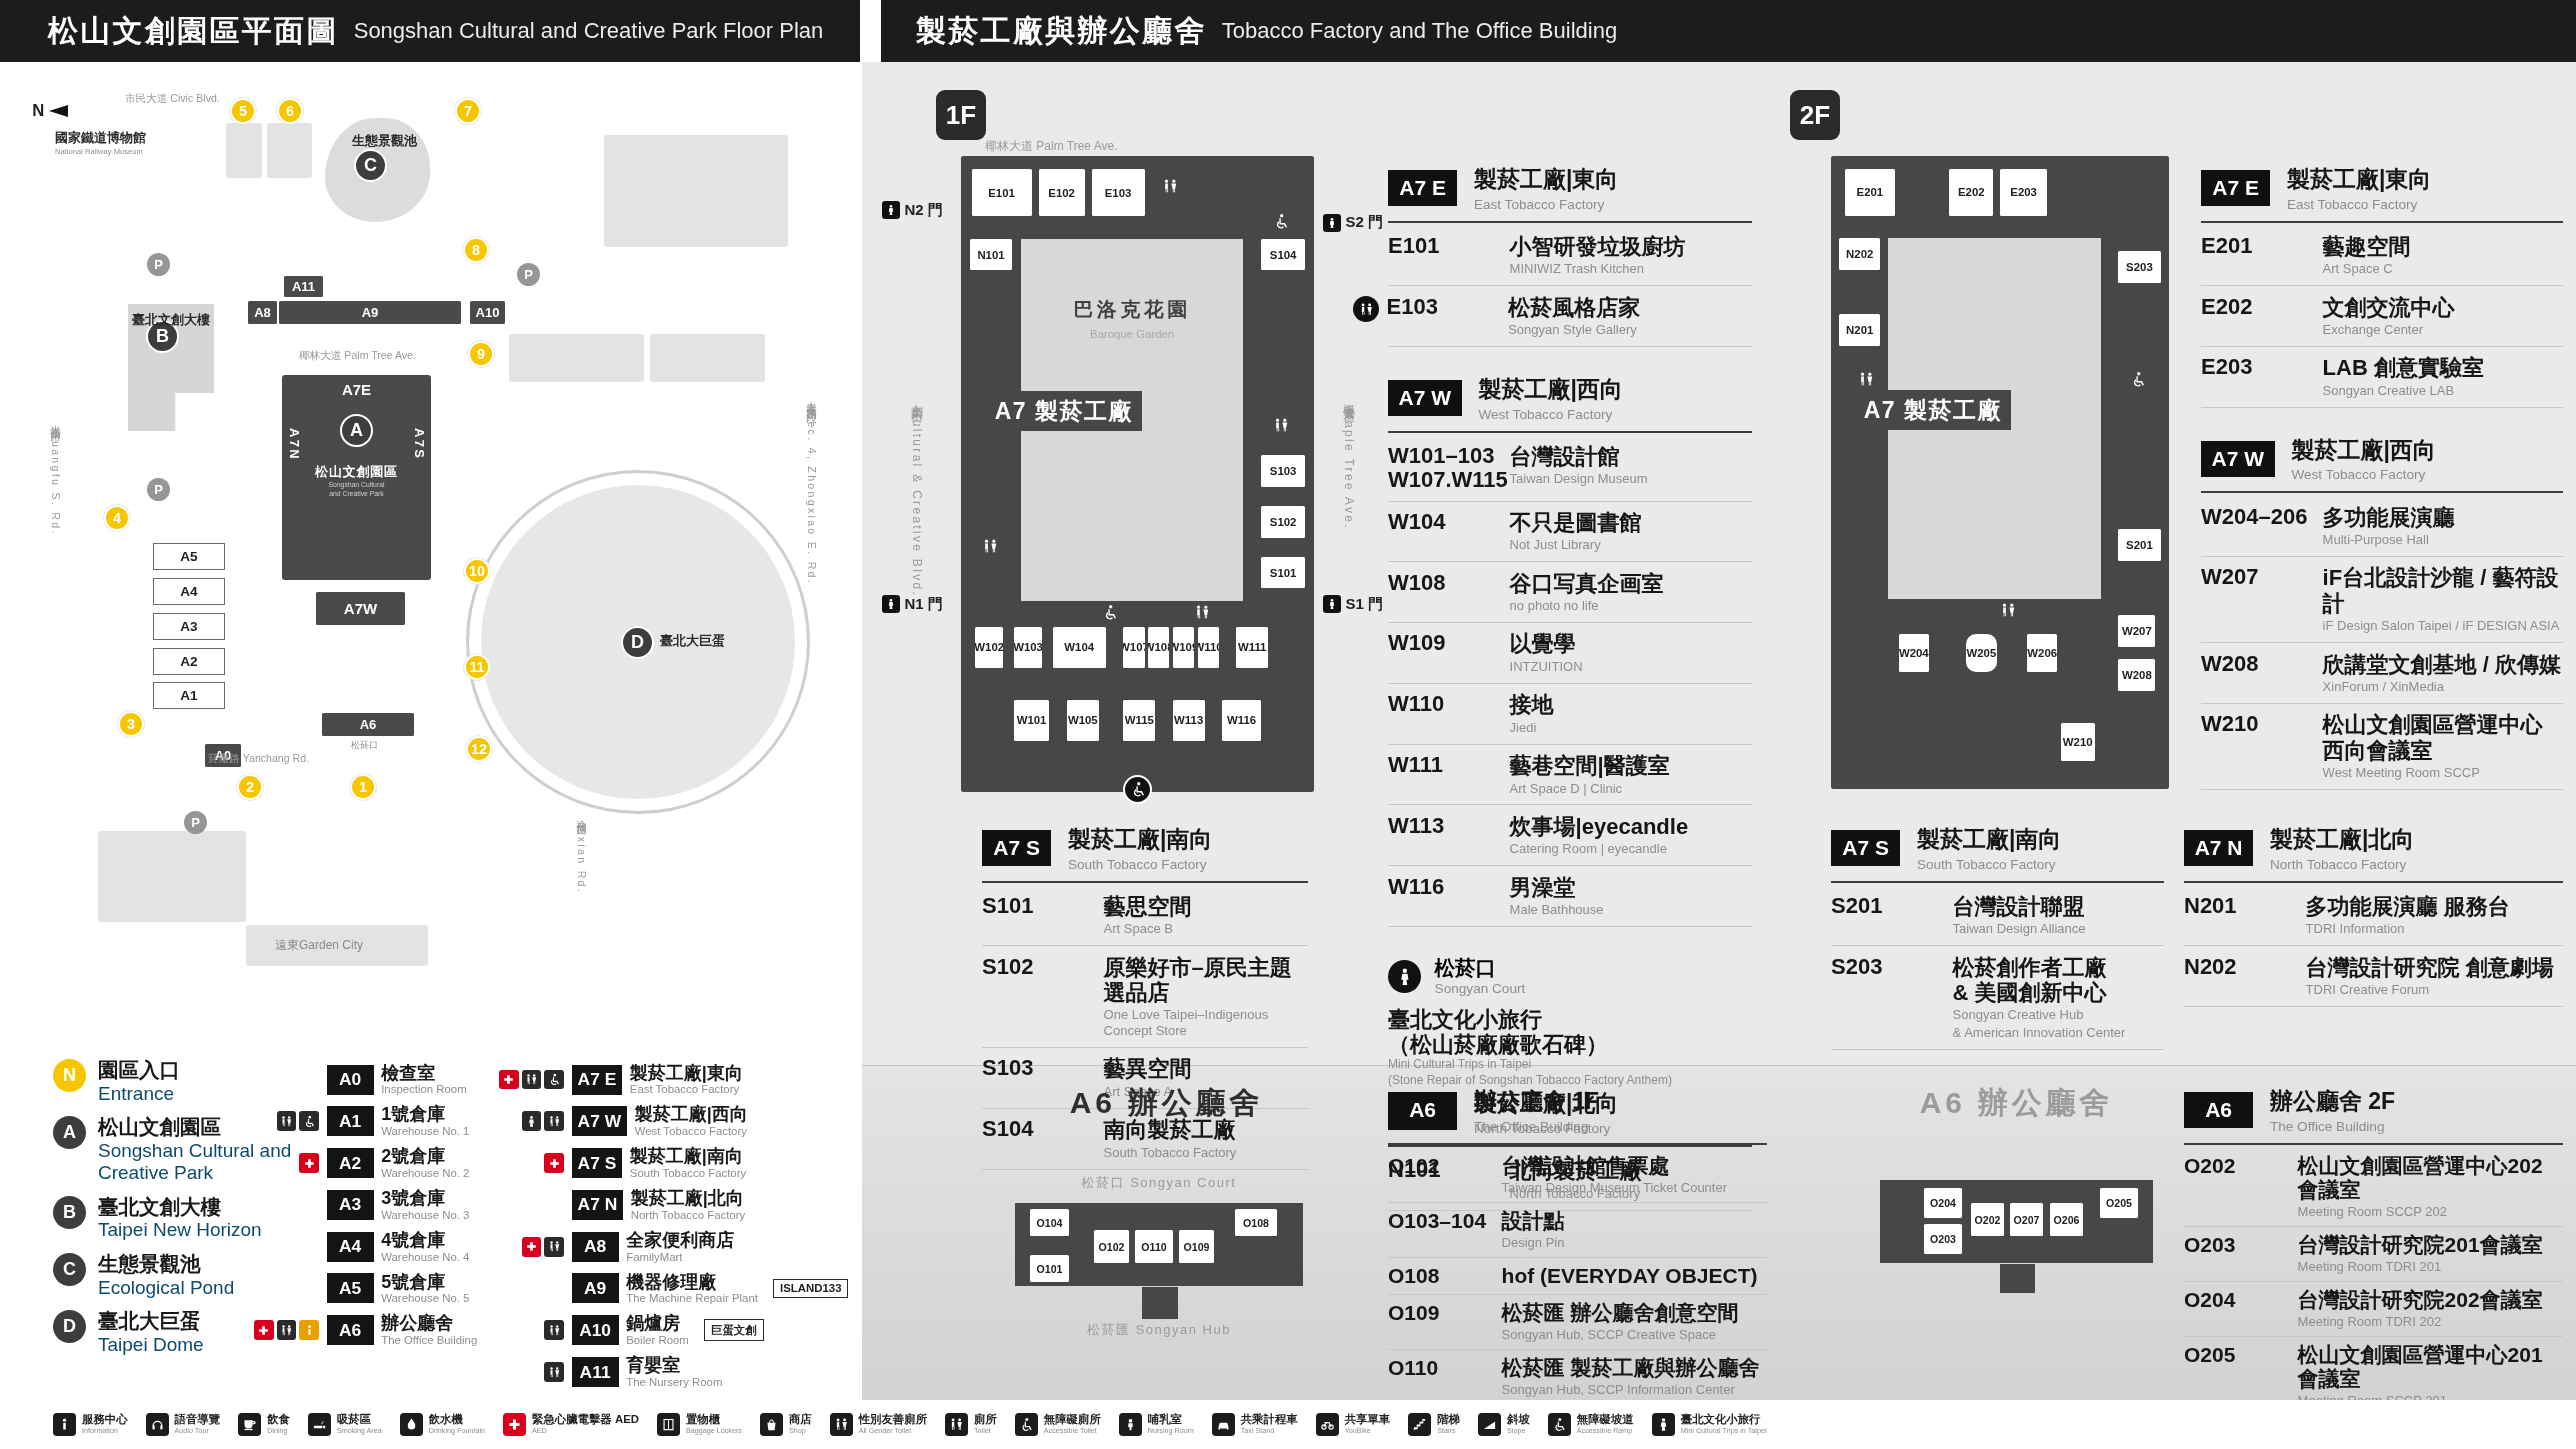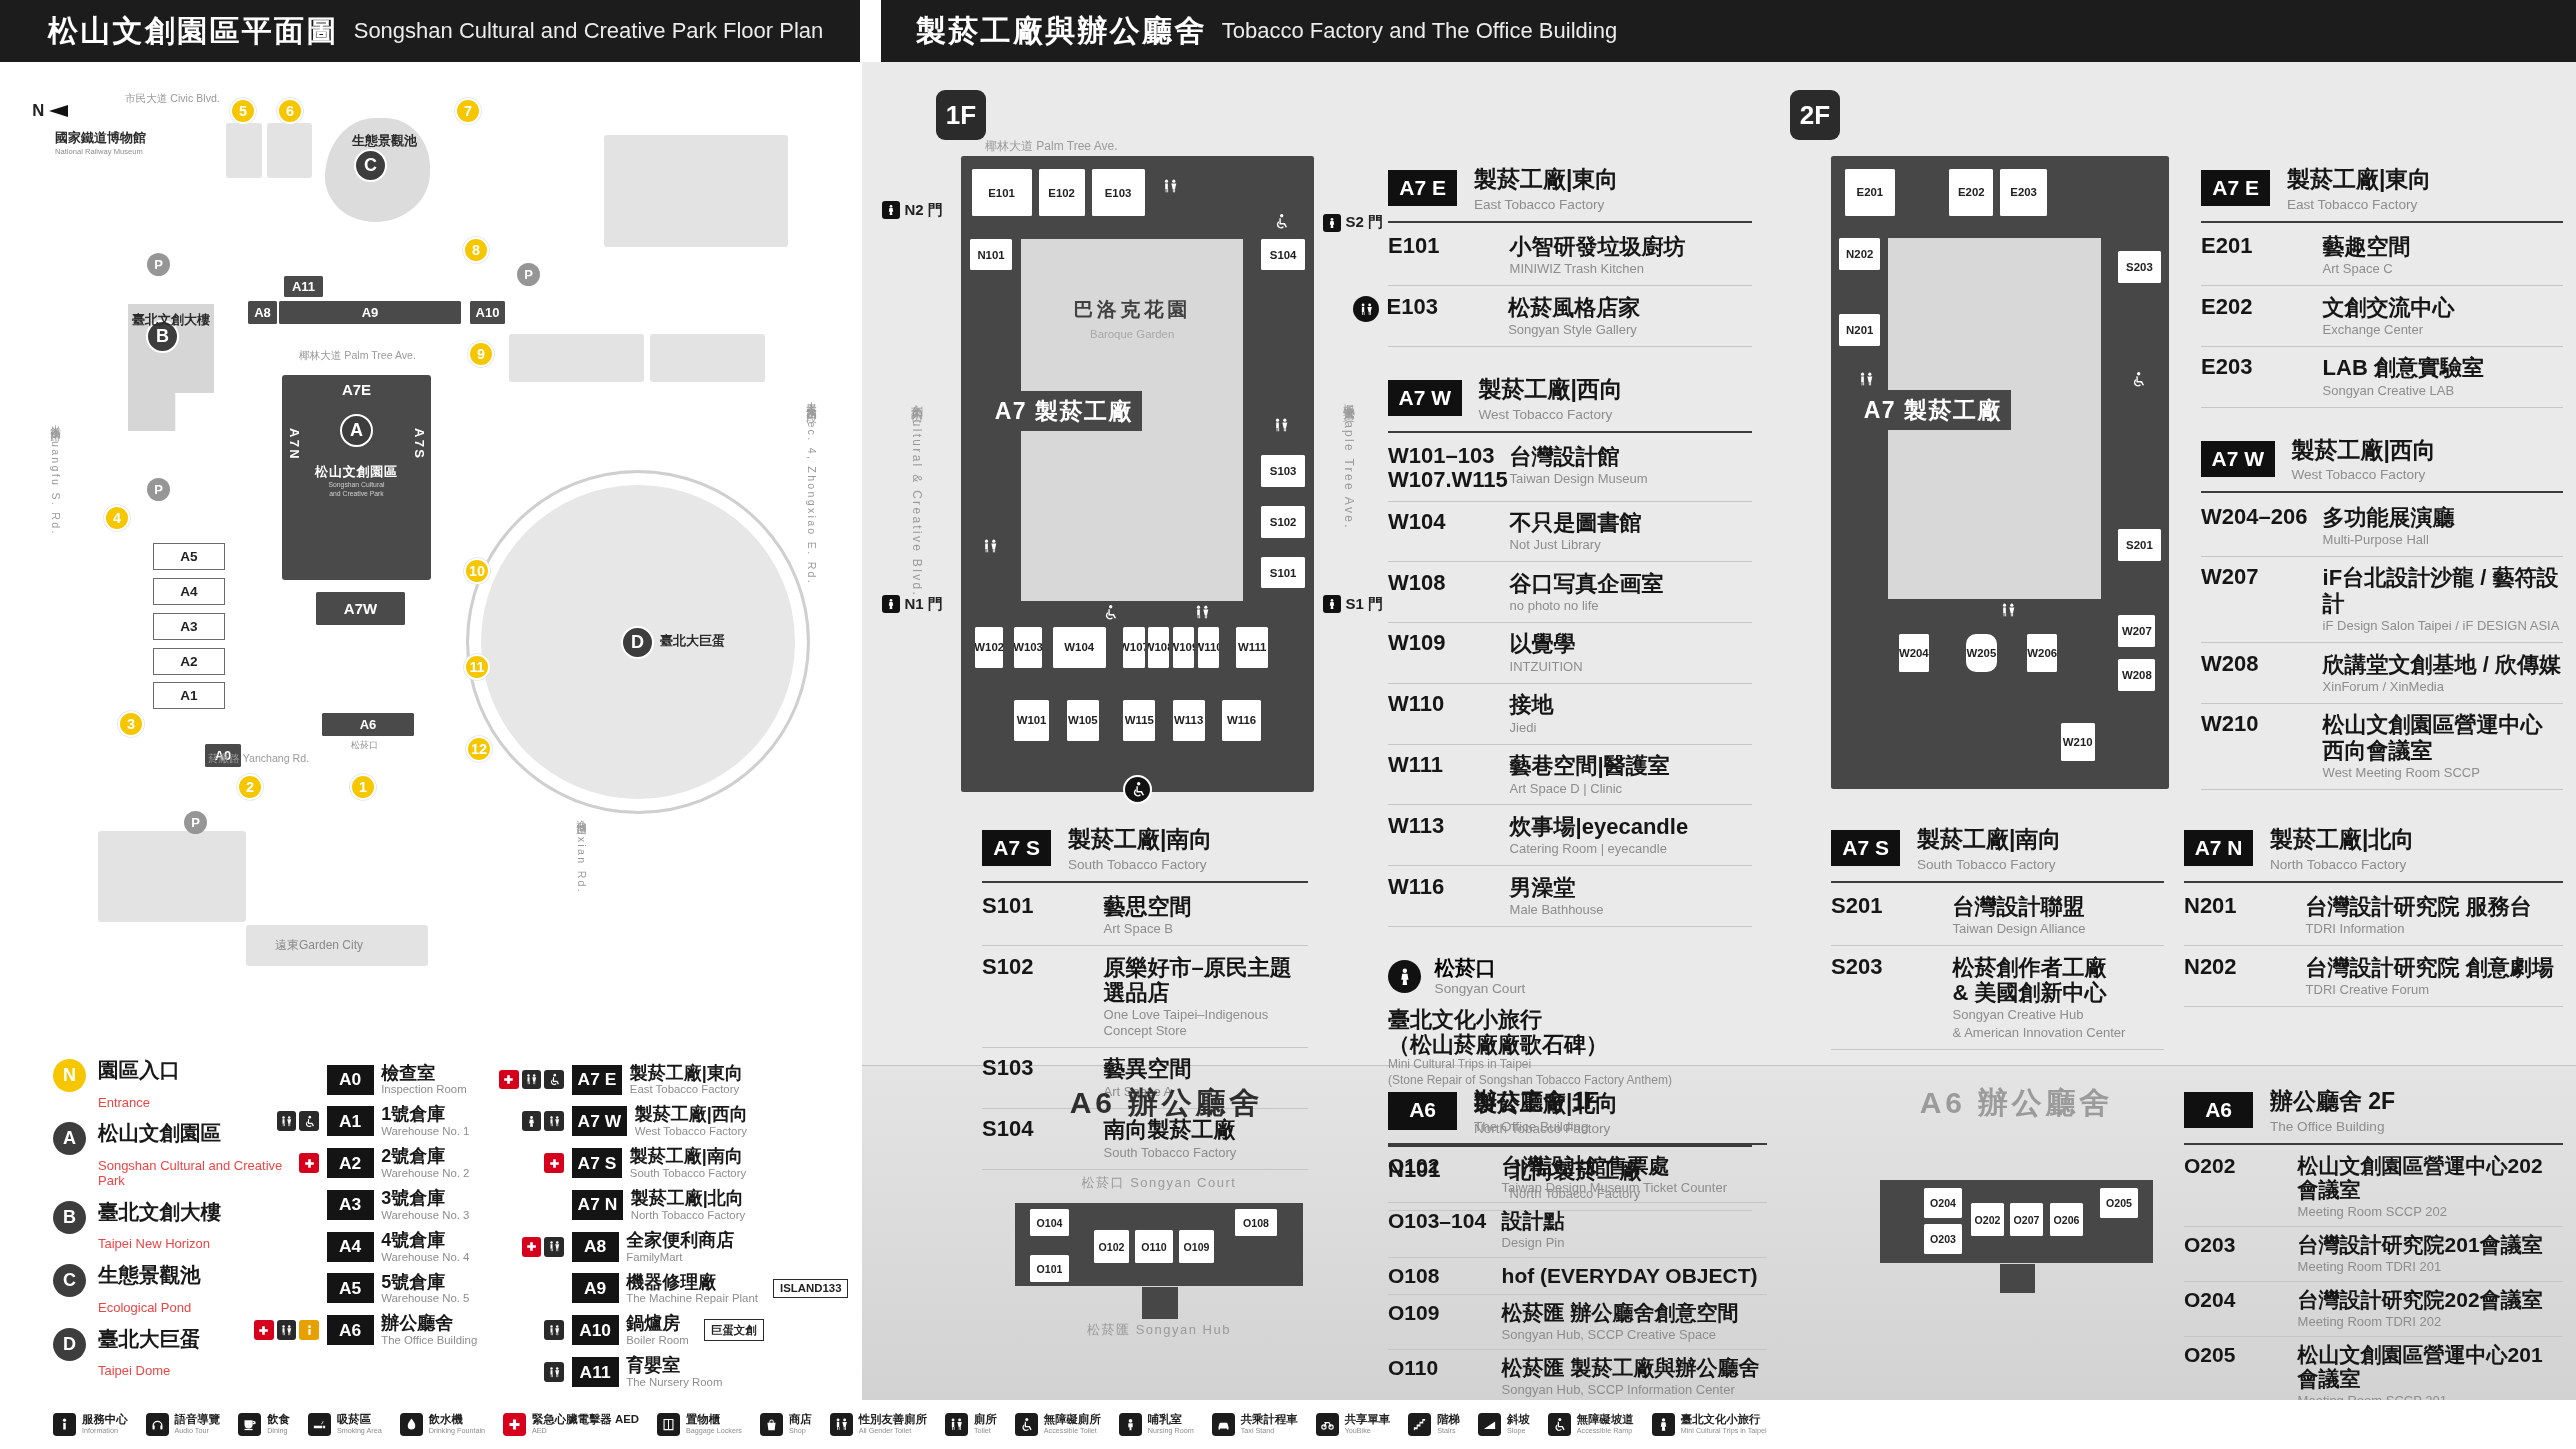"台灣設計研究院 服務台" span.r-zh { text: 台灣設計研究院 -> 多功能展演廳 }
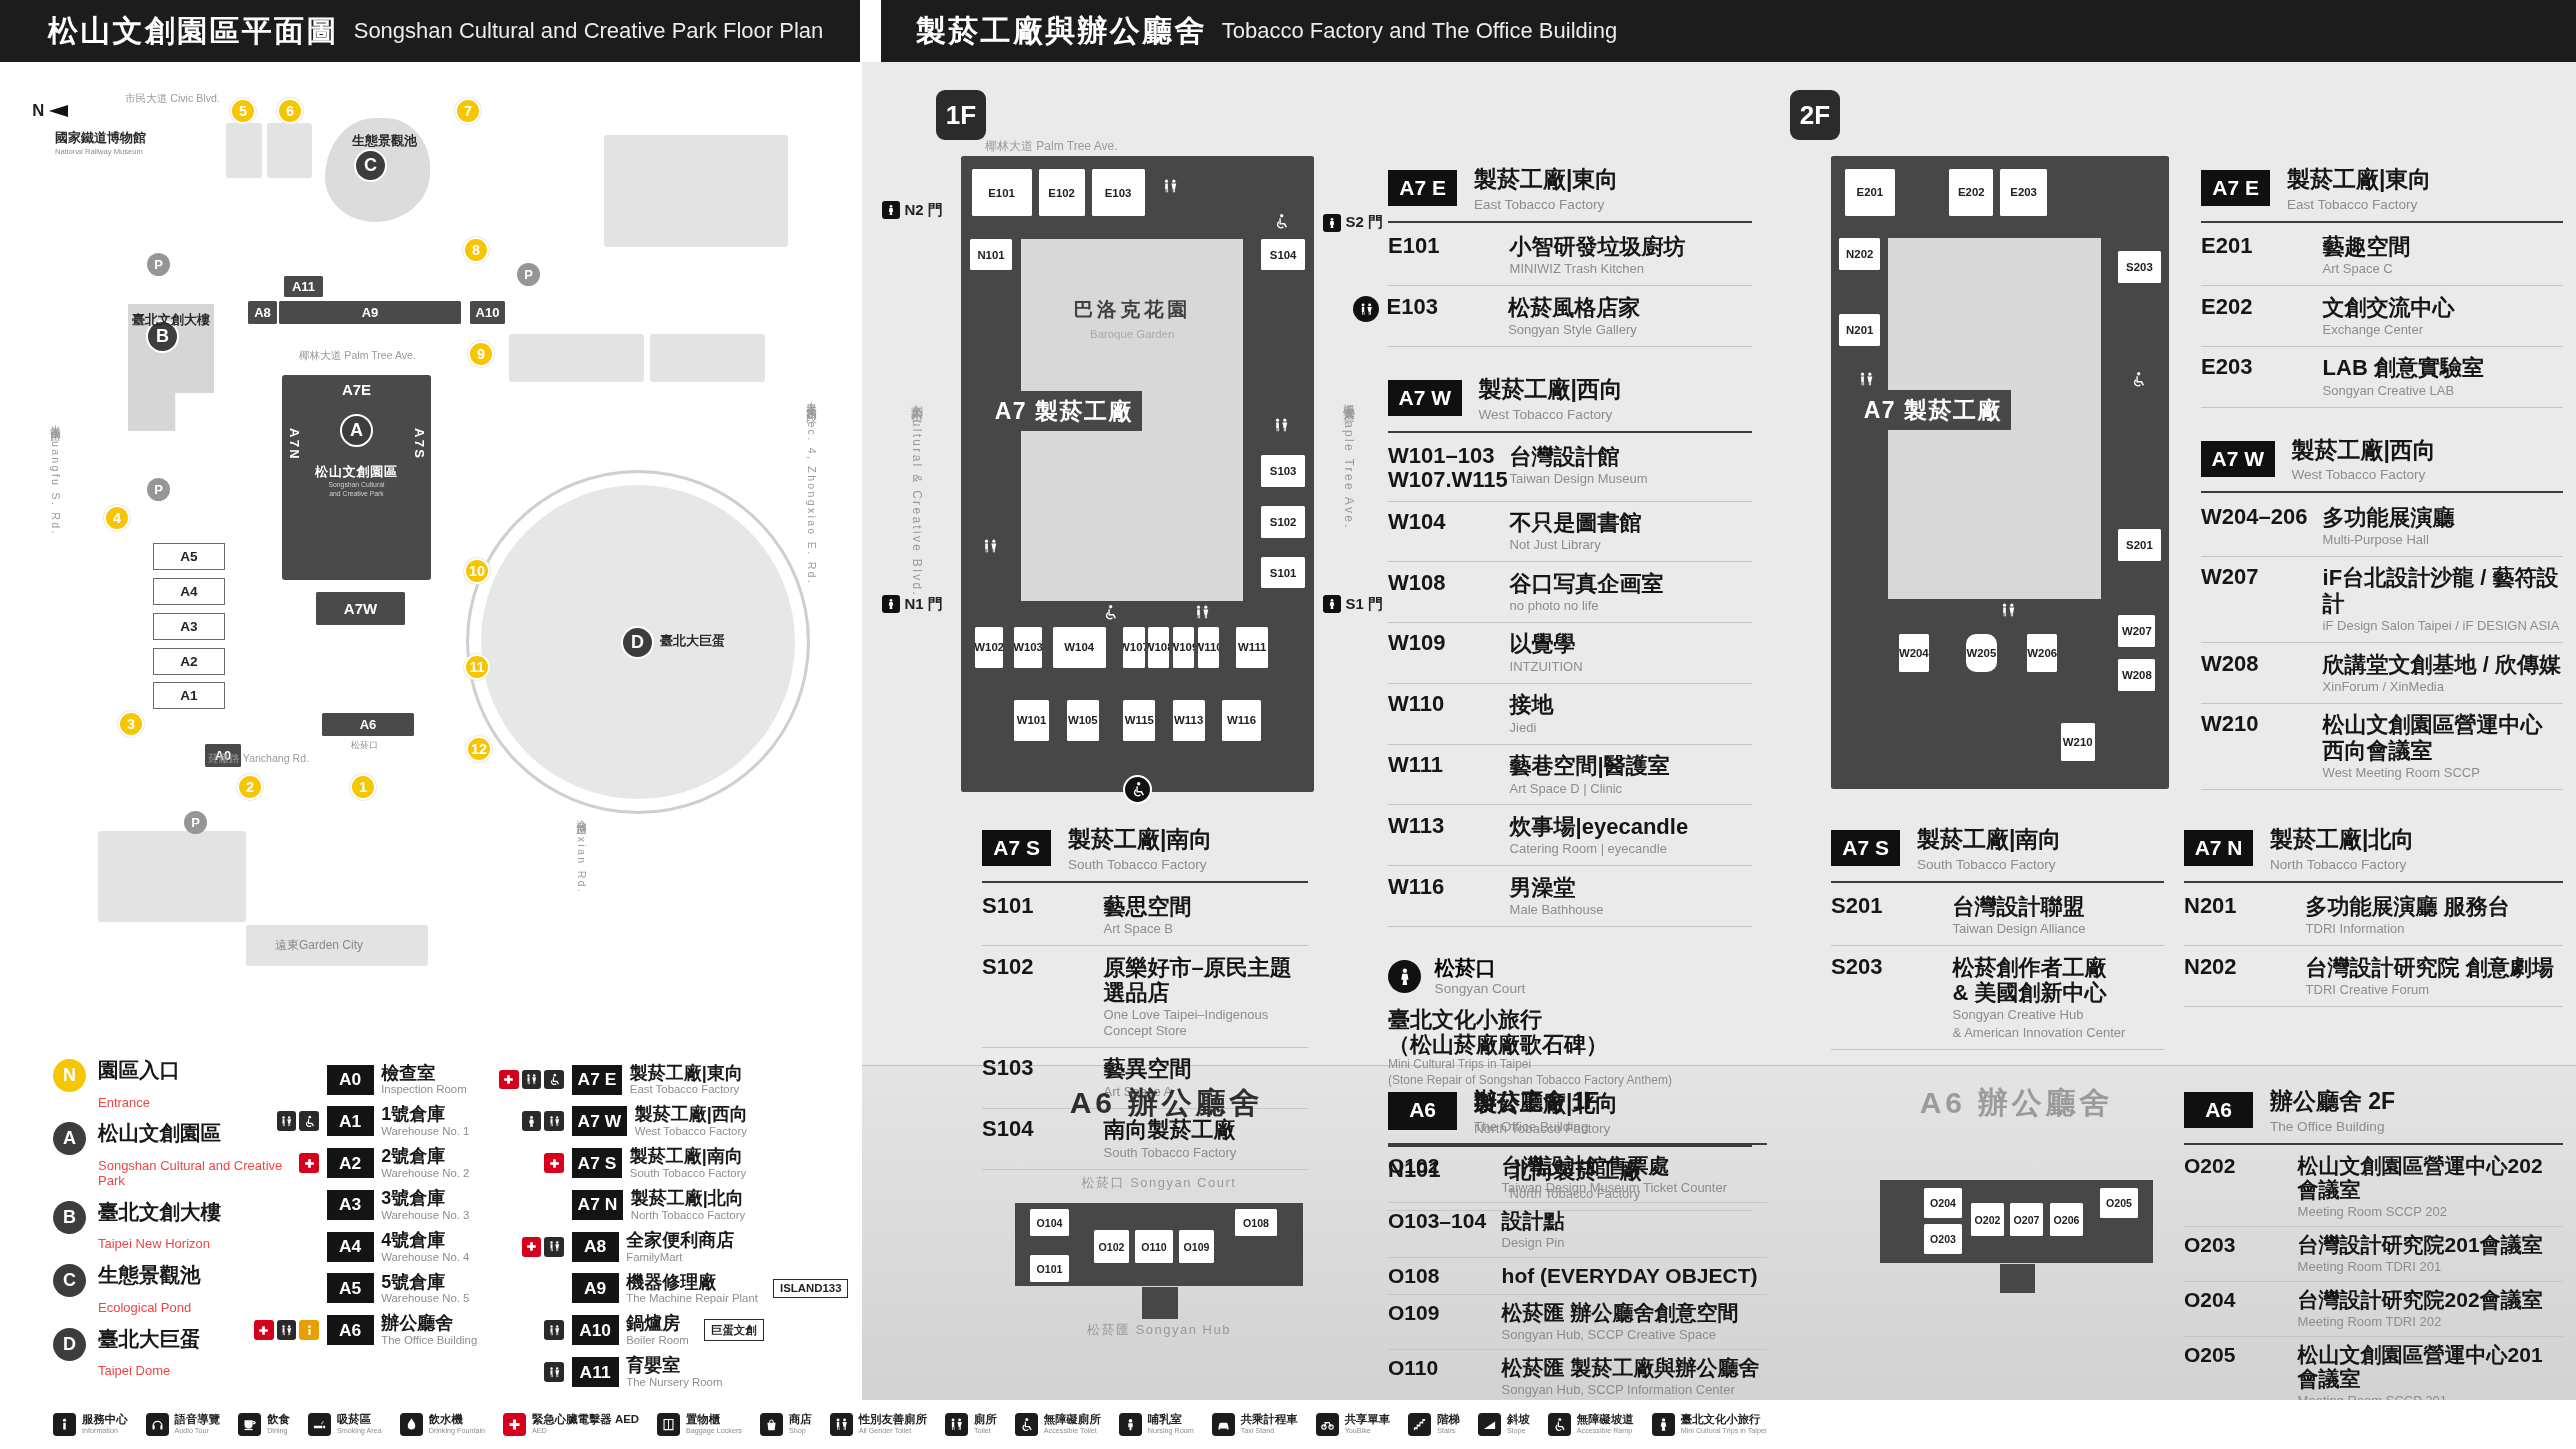"Entrance" .l-en { color: #ef4444 -> #0c4a6e; font-size: 13px -> 19px; margin-top: 14px -> 1px }
